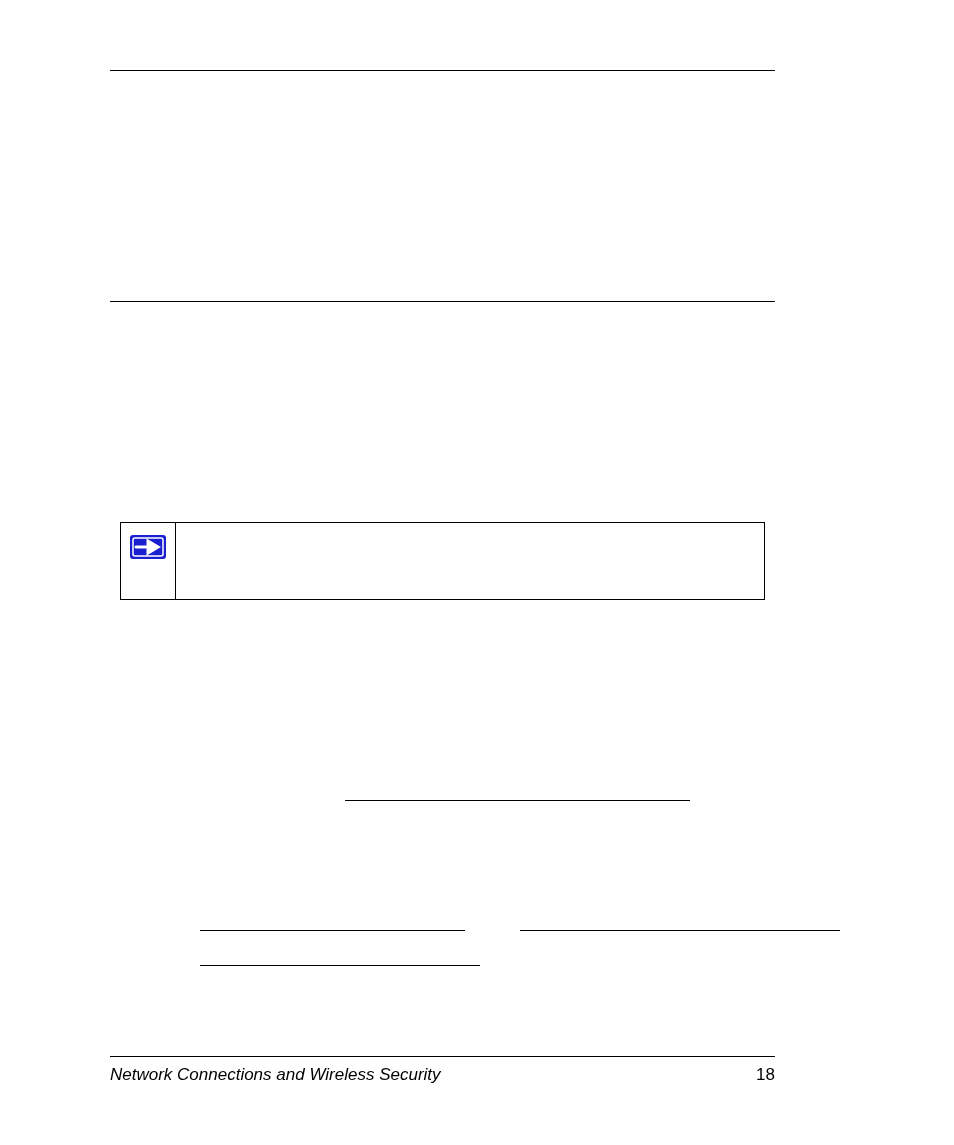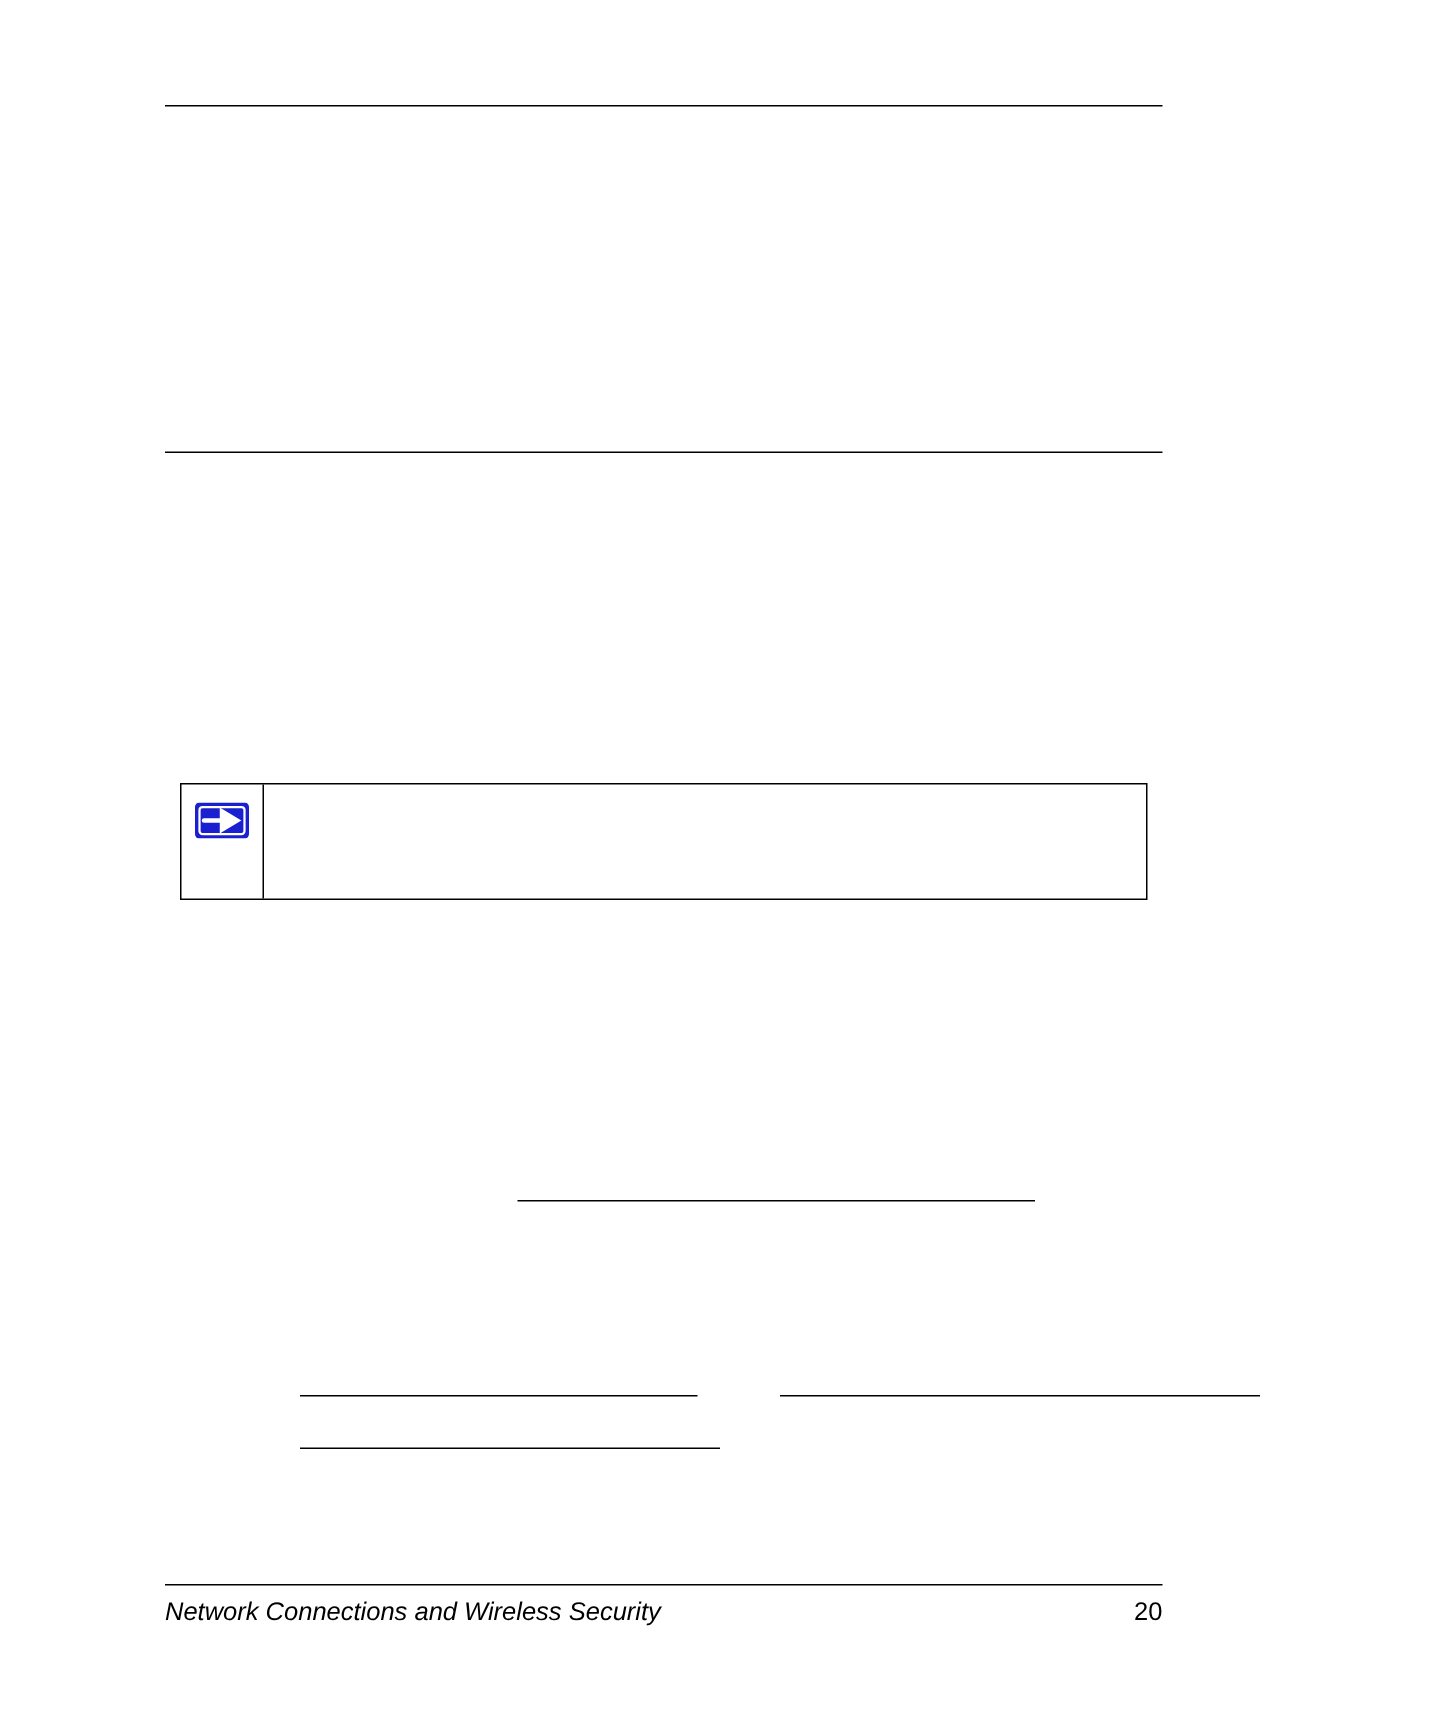"20" span.page-num { text: 20 -> 18 }
